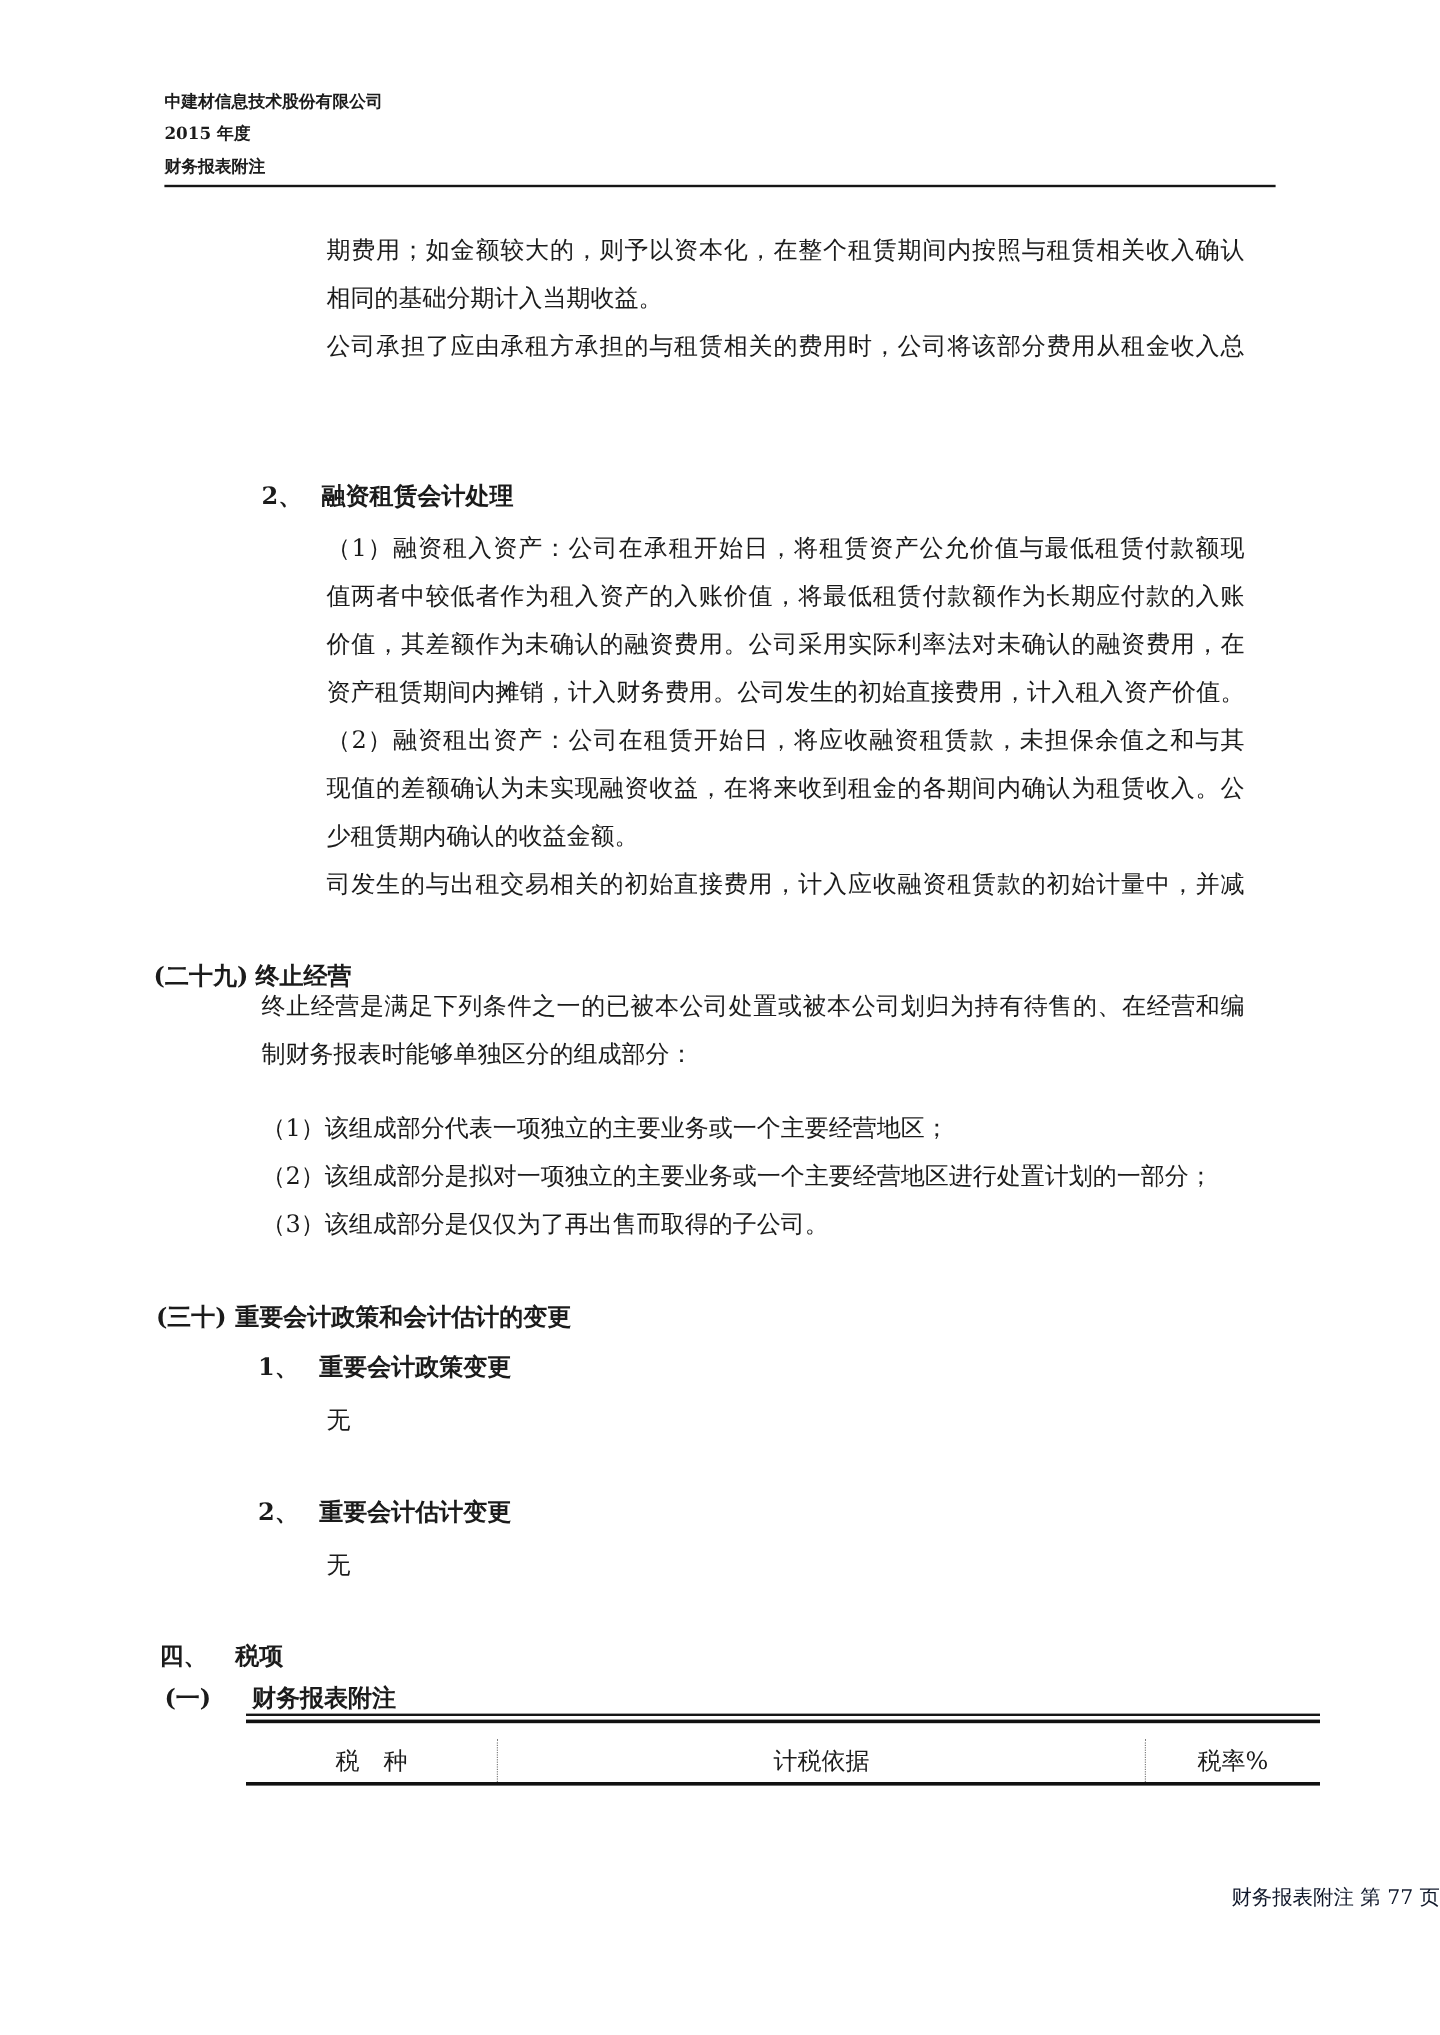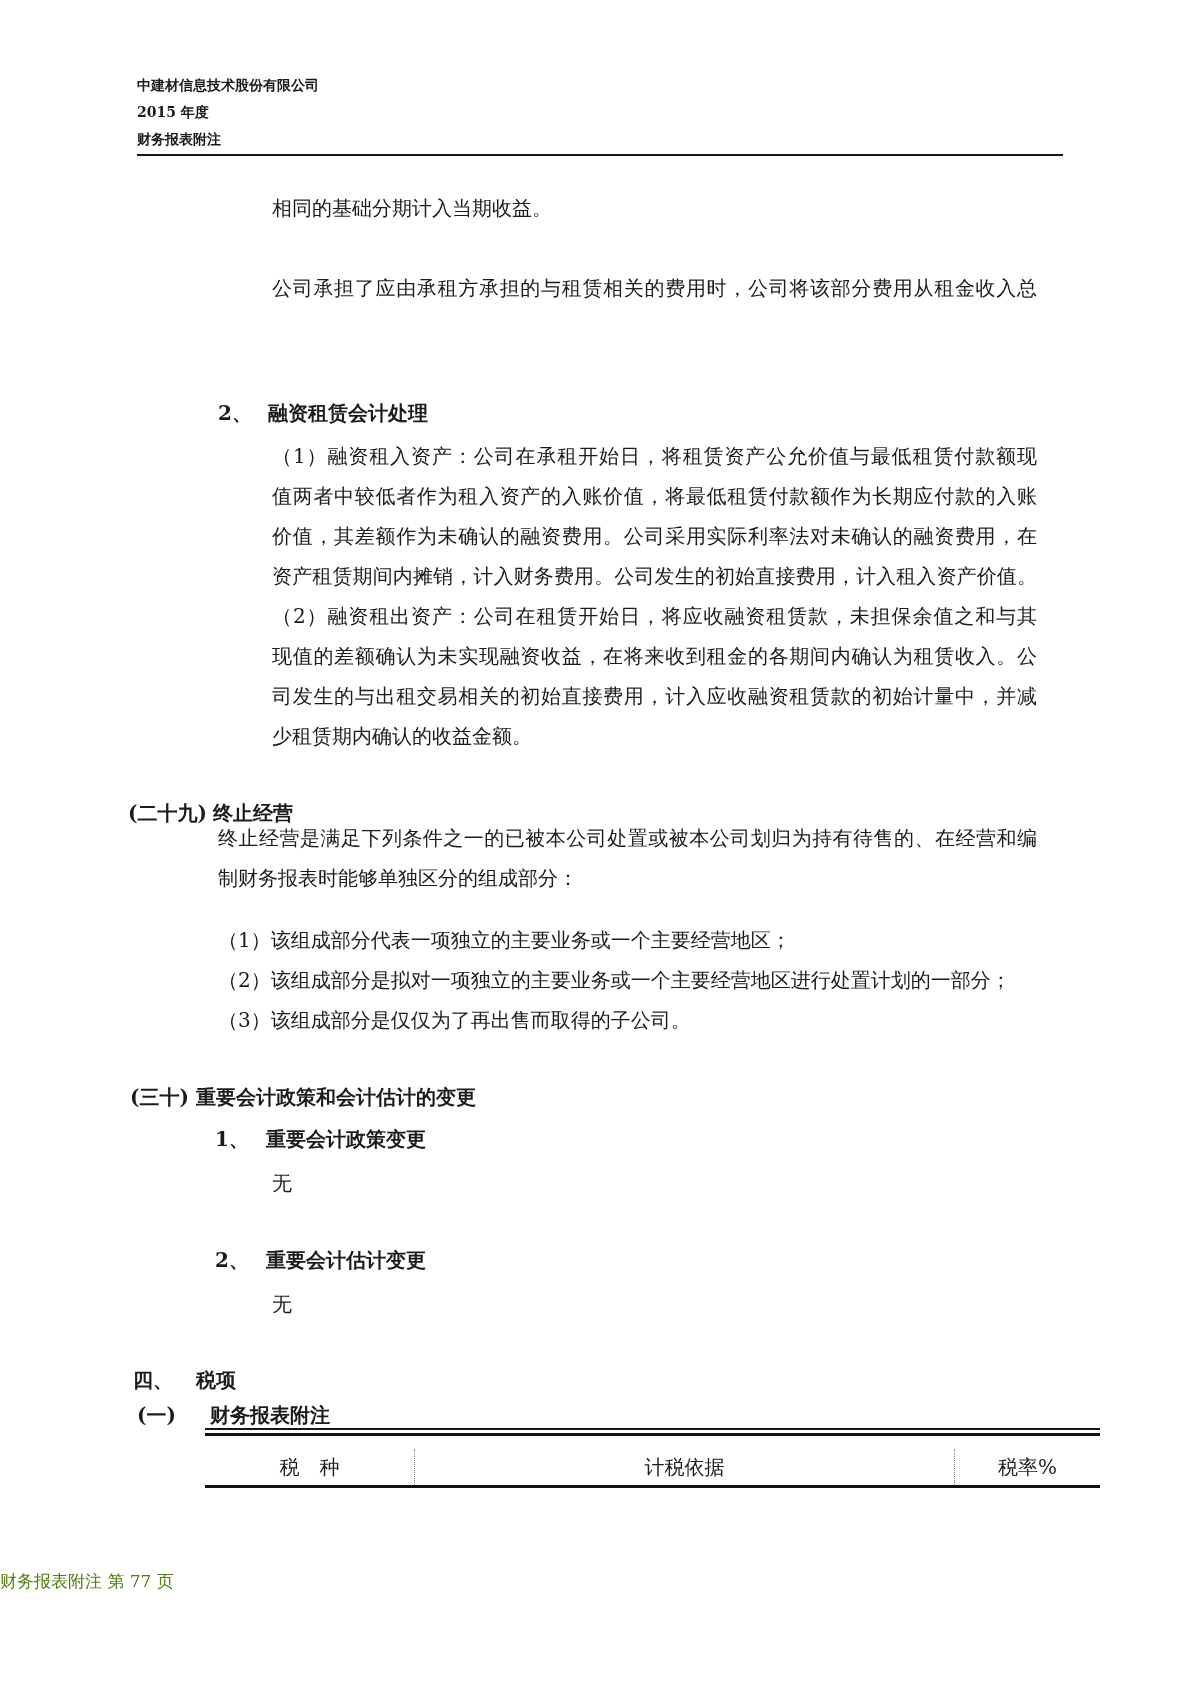"期费用；如金额较大的，则予以资本化，在整个租赁期间内按照与租赁相关收入确认" div.ln { html: none -> <div>期费用；如金额较大的，则予以资本化，在整个租赁期间内按照与租赁相关收入确认</div> }
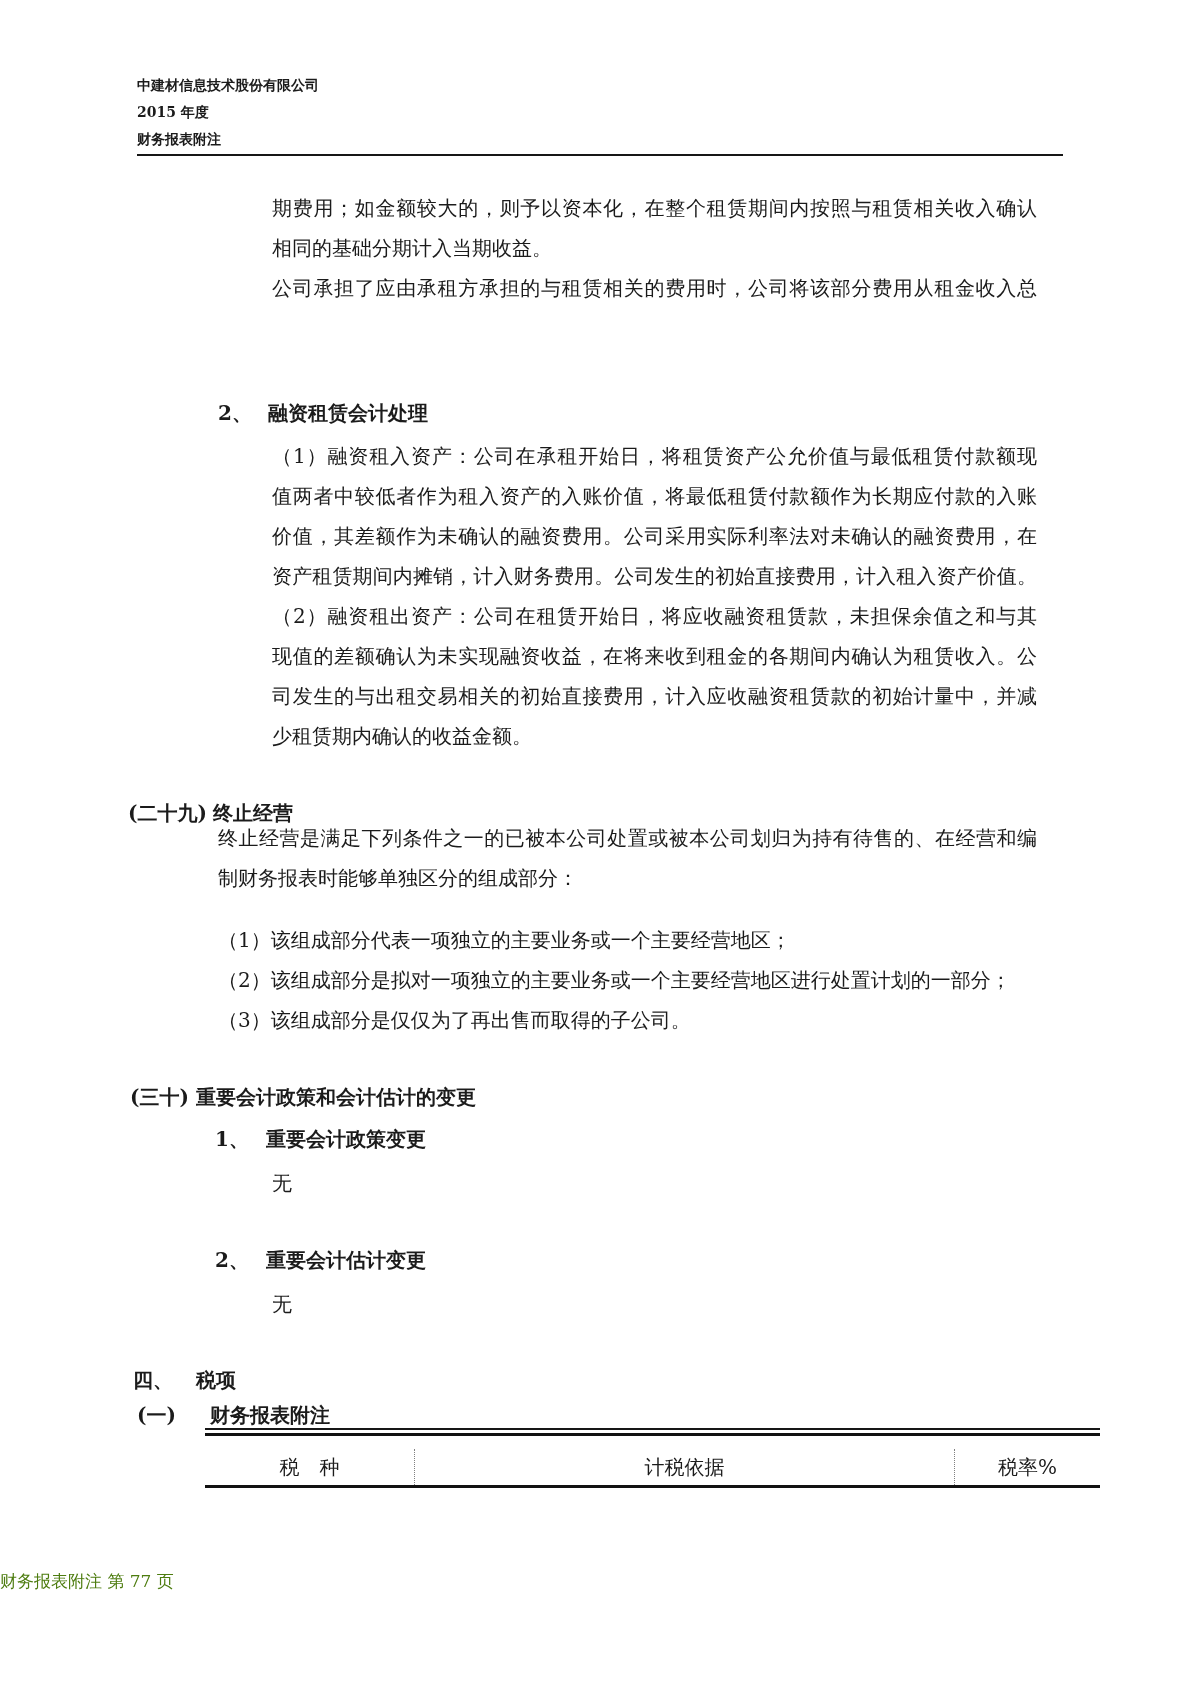"司发生的与出租交易相关的初始直接费用，计入应收融资租赁款的初始计量中，并减" div.ln { order: before "少租赁期内确认的收益金额。" -> after "少租赁期内确认的收益金额。" }
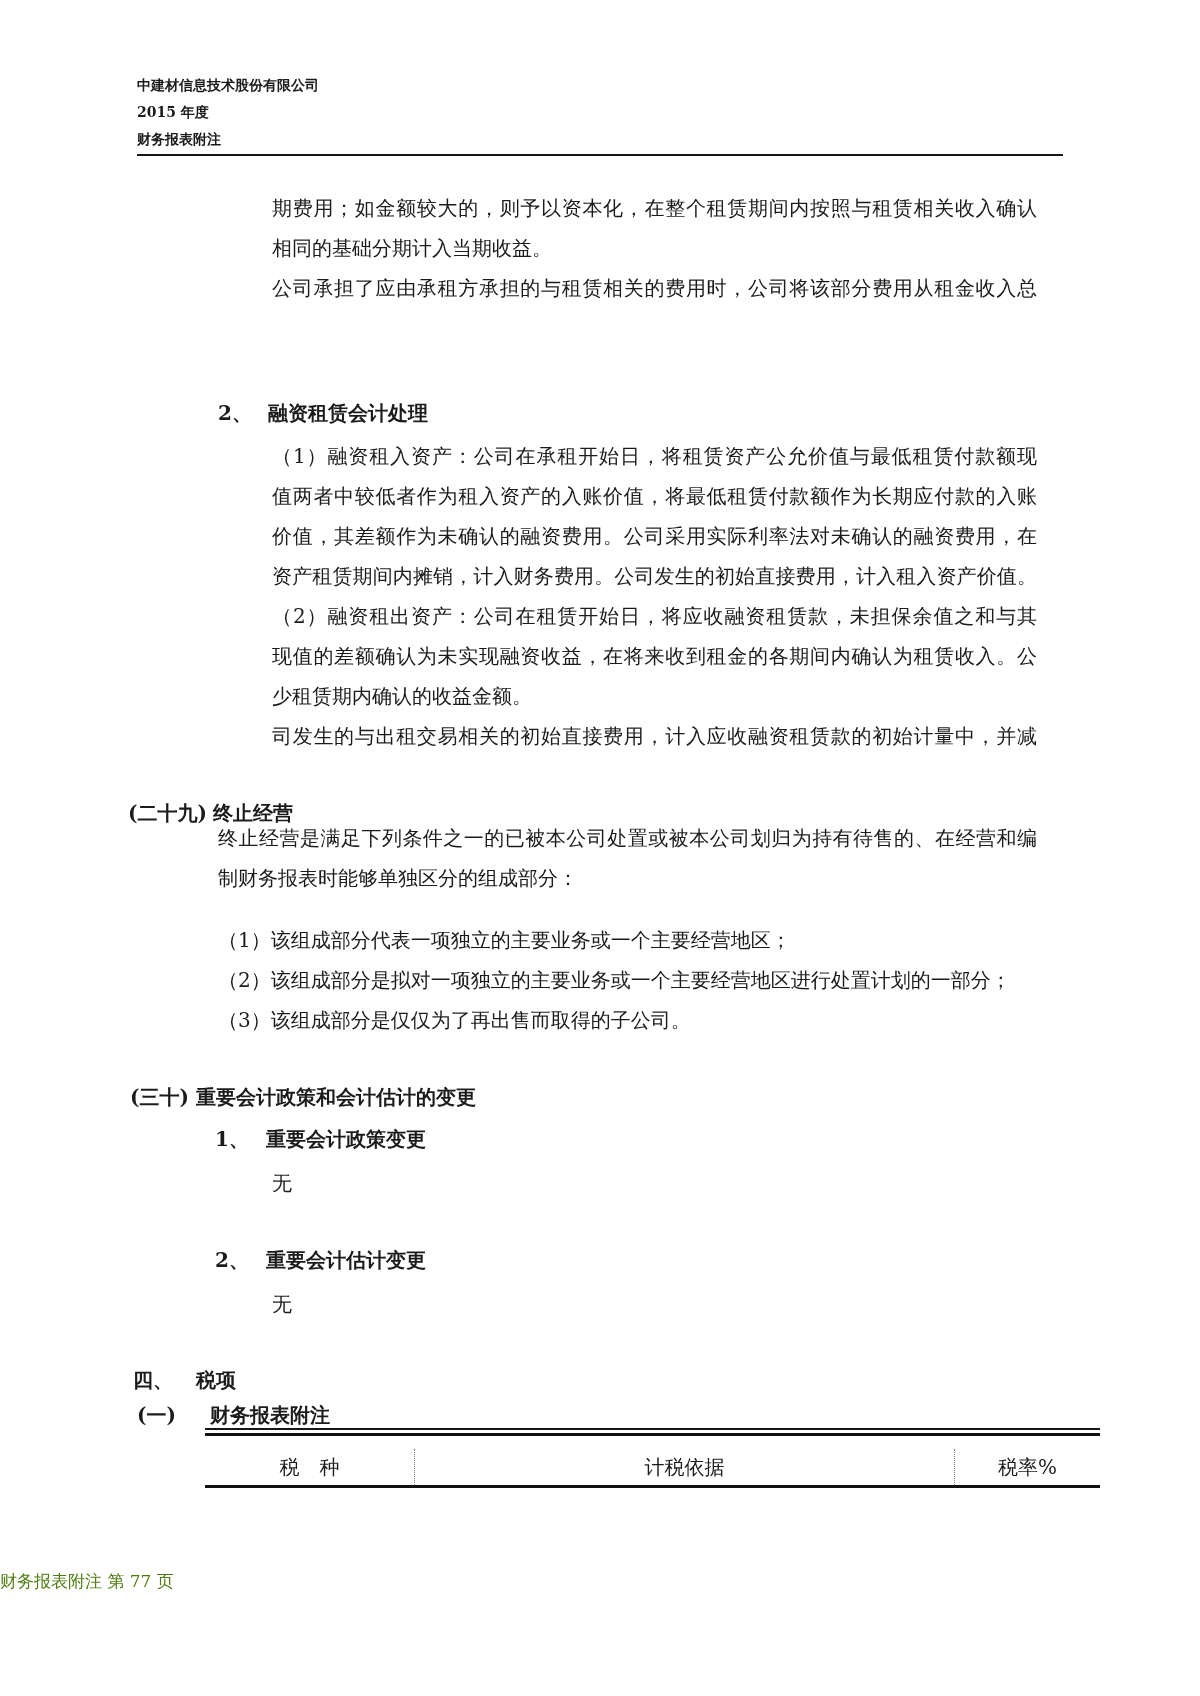"财务报表附注 第 77 页" .doc-footer { color: #4d7c0f -> #0f172a; text-align: left -> right }
